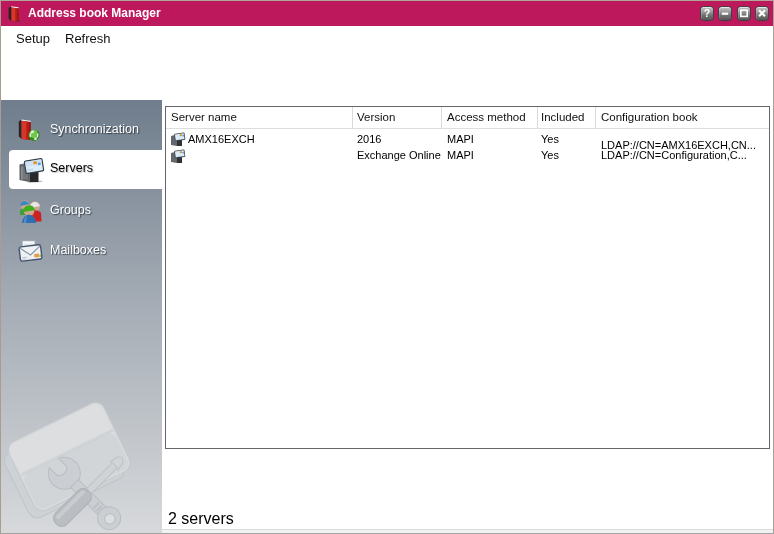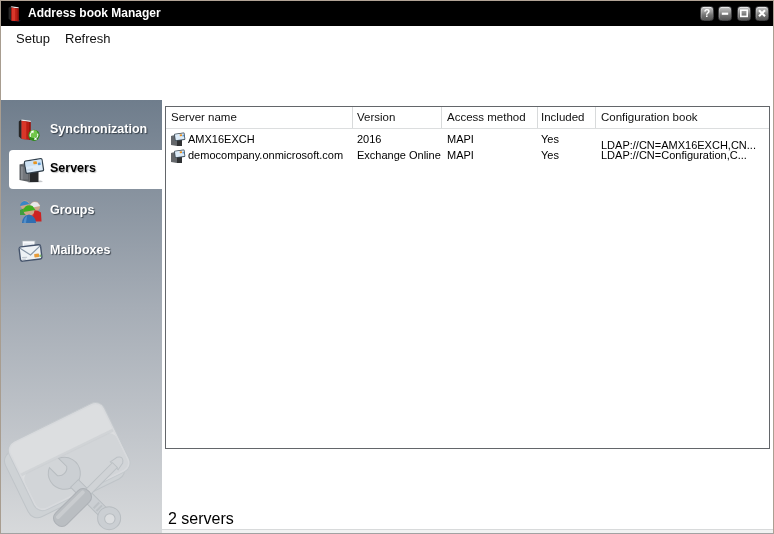"Address book Manager" #titlebar { background: #000000 -> #be185d }
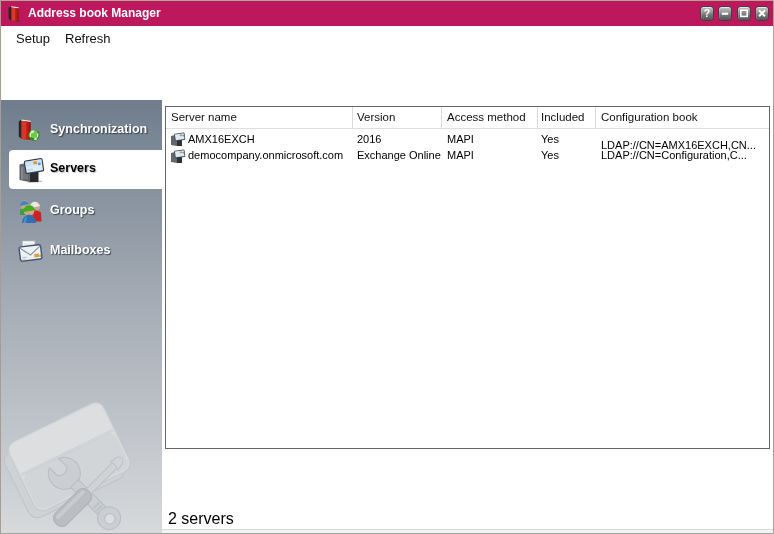"Synchronization" .sitem { font-weight: bold -> normal }
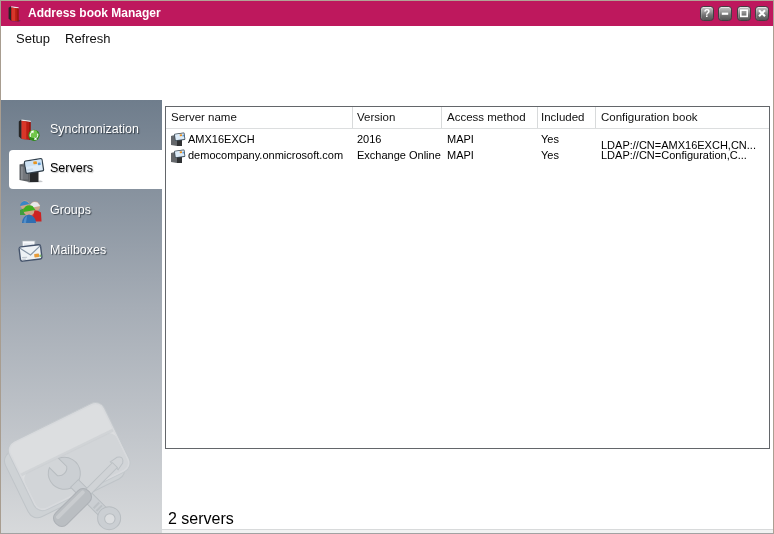"democompany.onmicrosoft.com" div.rcell { html: <div>democompany.onmicrosoft.com</div> -> none }
